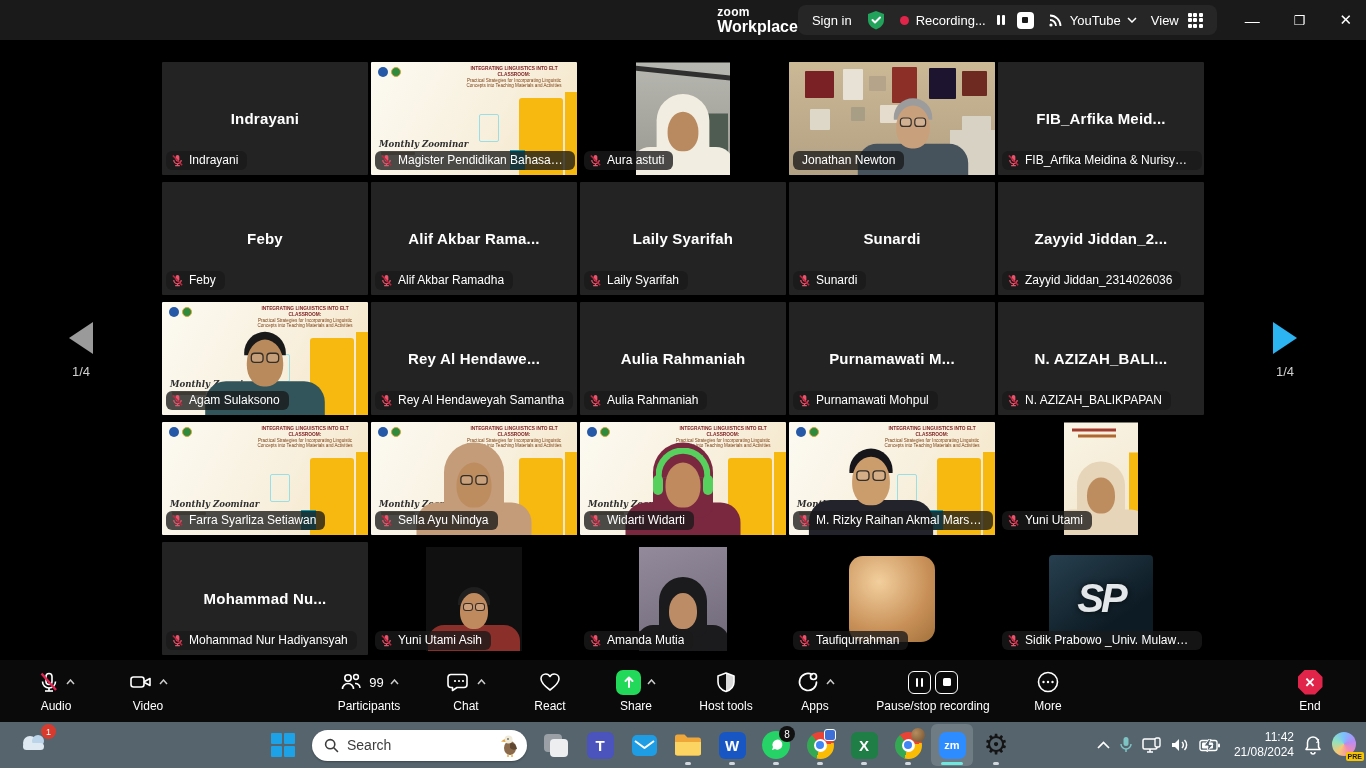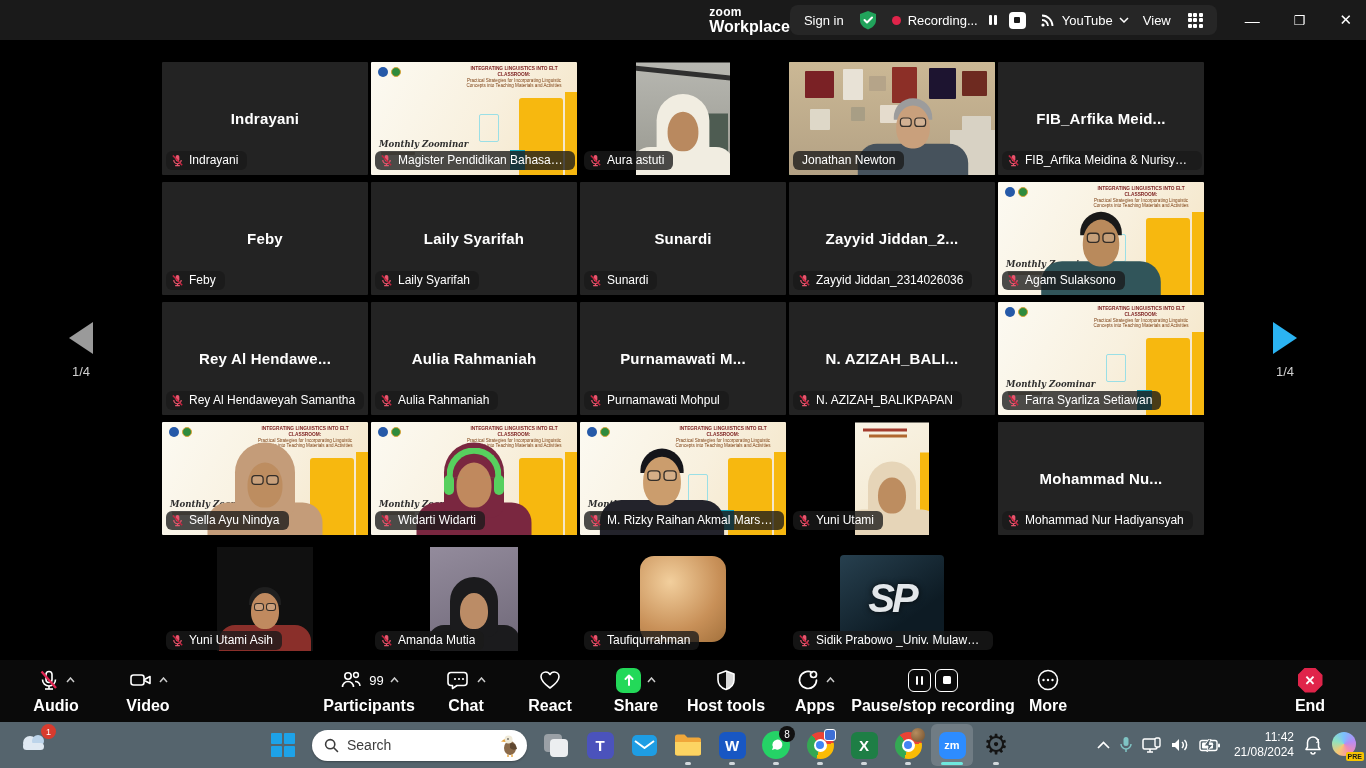"View" .view { gap: 17px -> 9px }
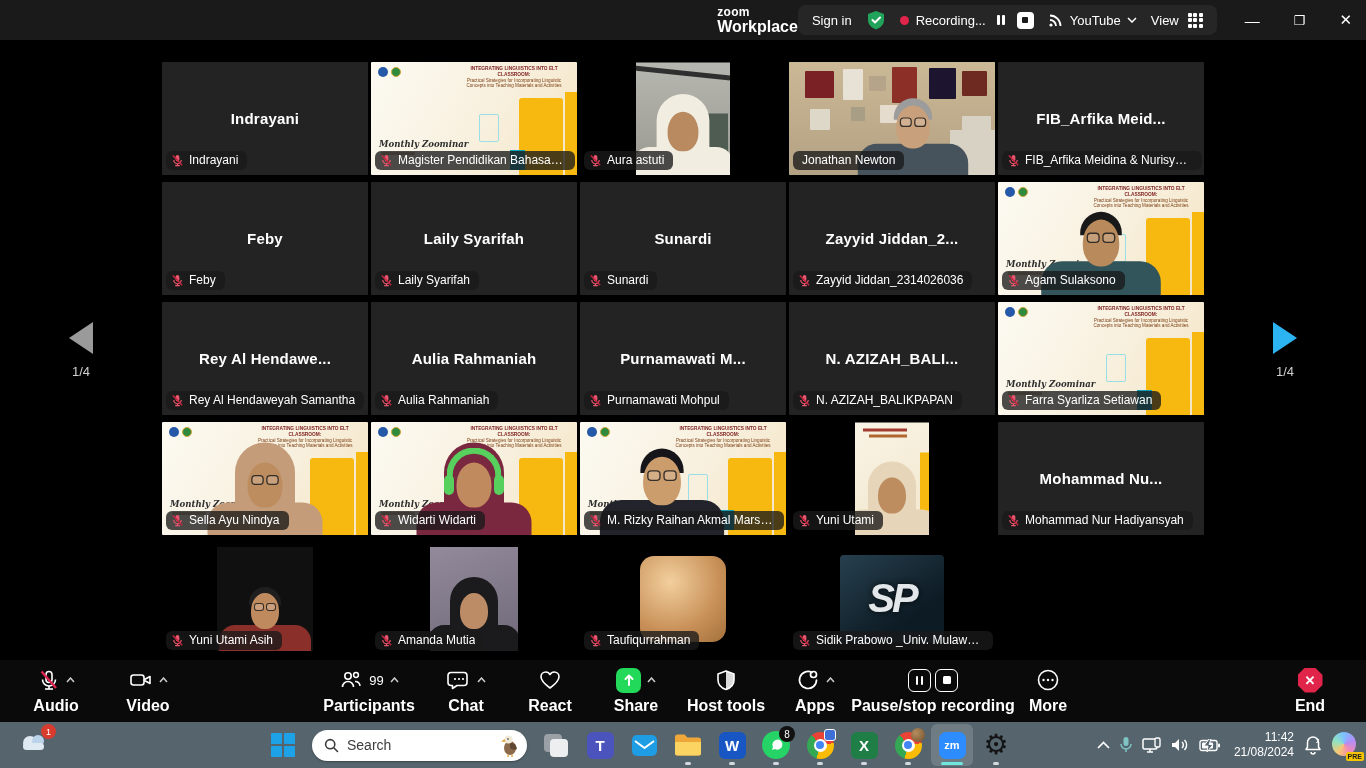"Alif Akbar Rama..." div.tile { html: none -> <div> <div>Alif Akbar Rama...</div> <div> <svg> <rect></rect> <path></path> <line></line> <line></line> <line></line> </svg> <span>Alif Akbar Ramadha</span> </div> </div> }
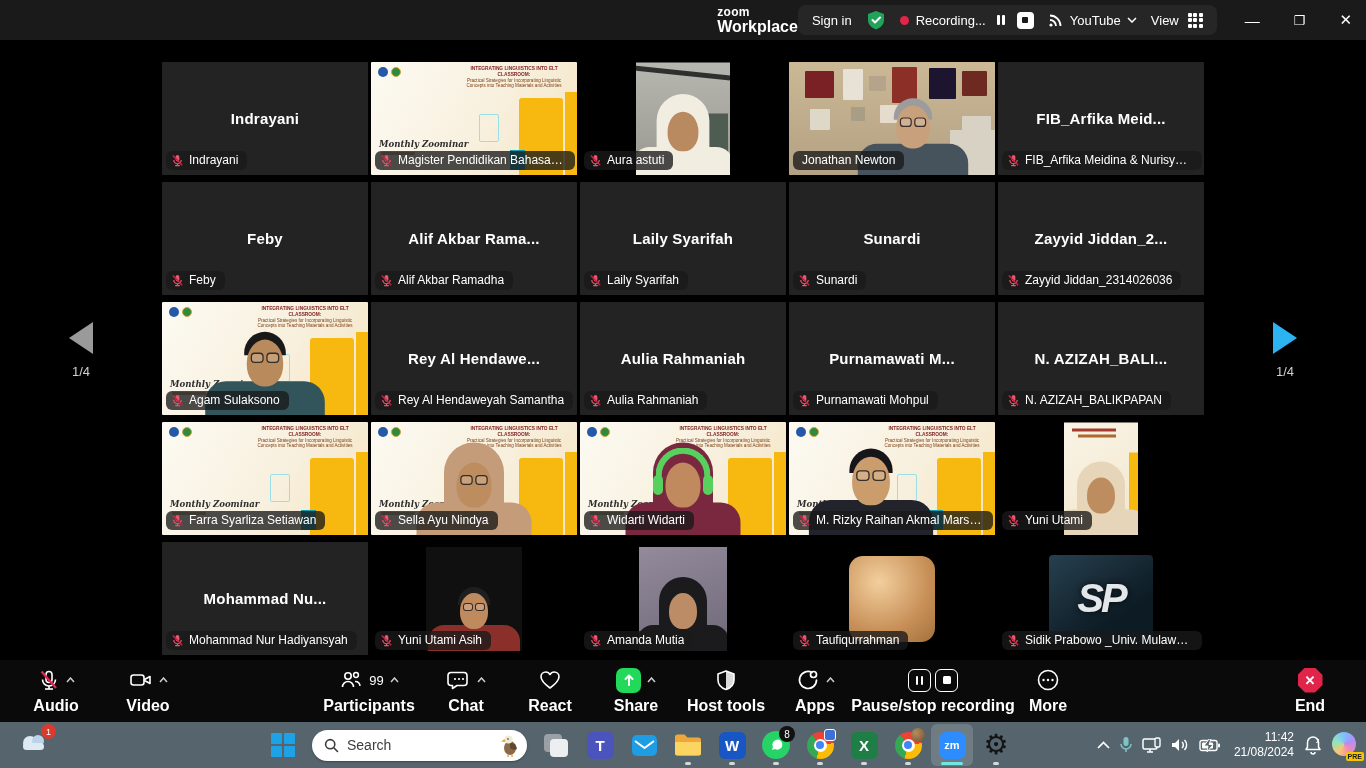"Audio" .tb-item .lbl { font-size: 16px -> 12px; font-weight: bold -> none }
